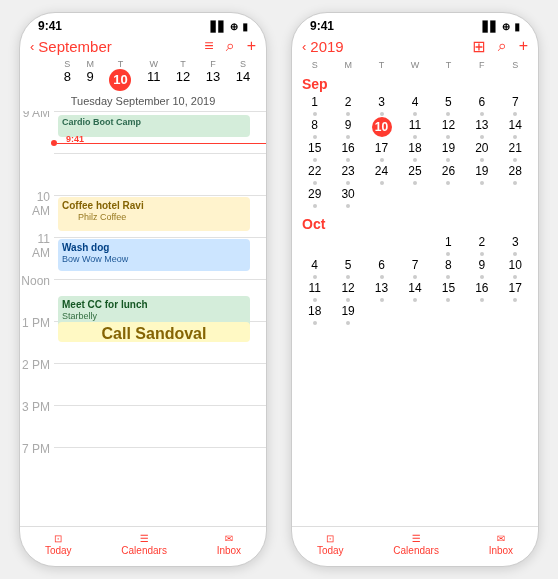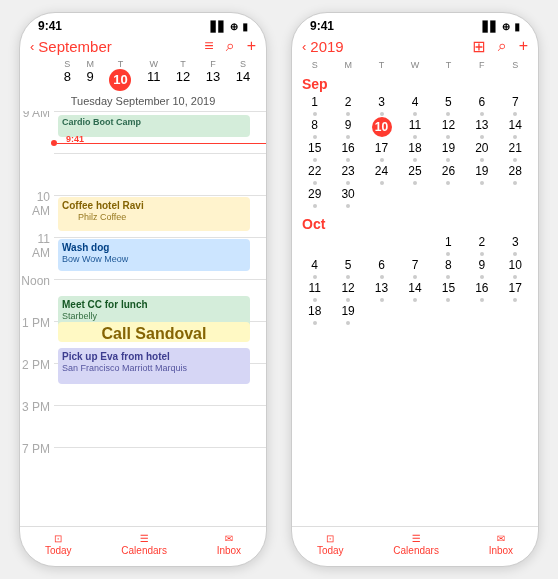"Pick up Eva from hotel" div.event-block { html: <div> <div>Pick up Eva from hotel</div> <div>San Francisco Marriott Marquis</div> </div> -> none }
